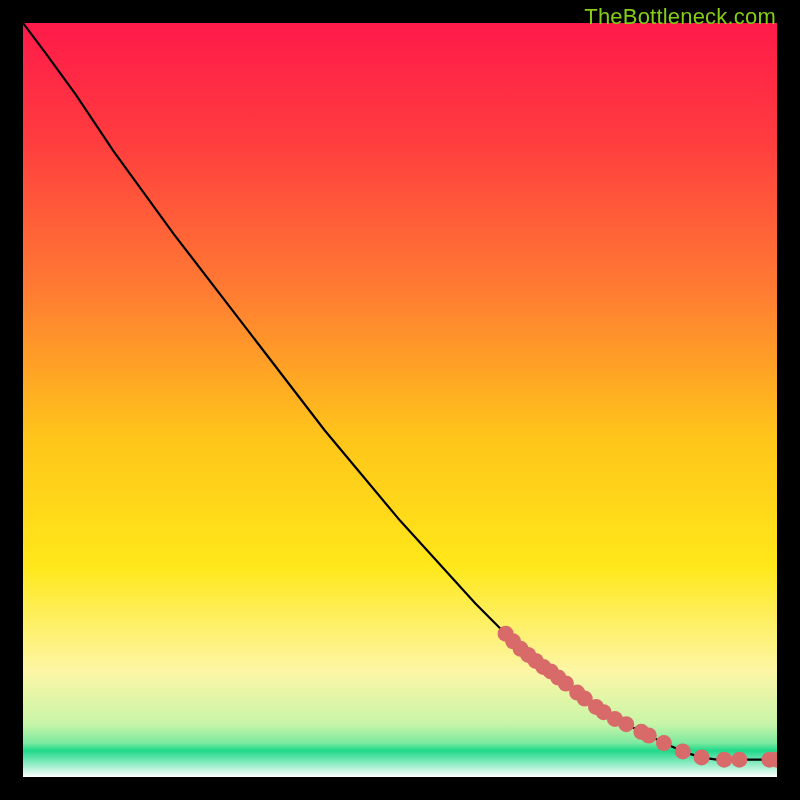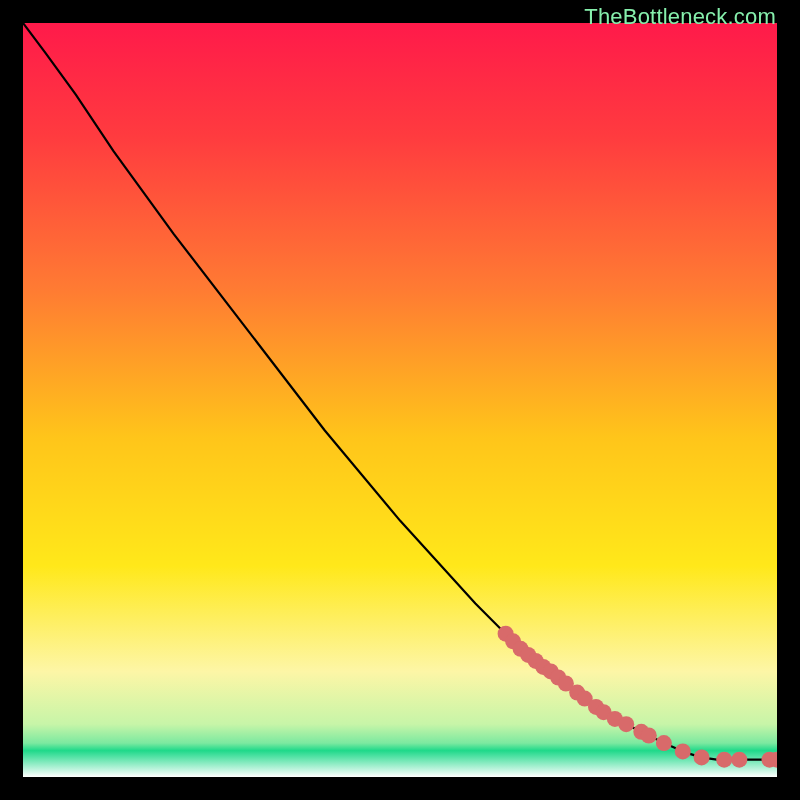"TheBottleneck.com" .watermark { color: #86efac -> #84cc16 }
